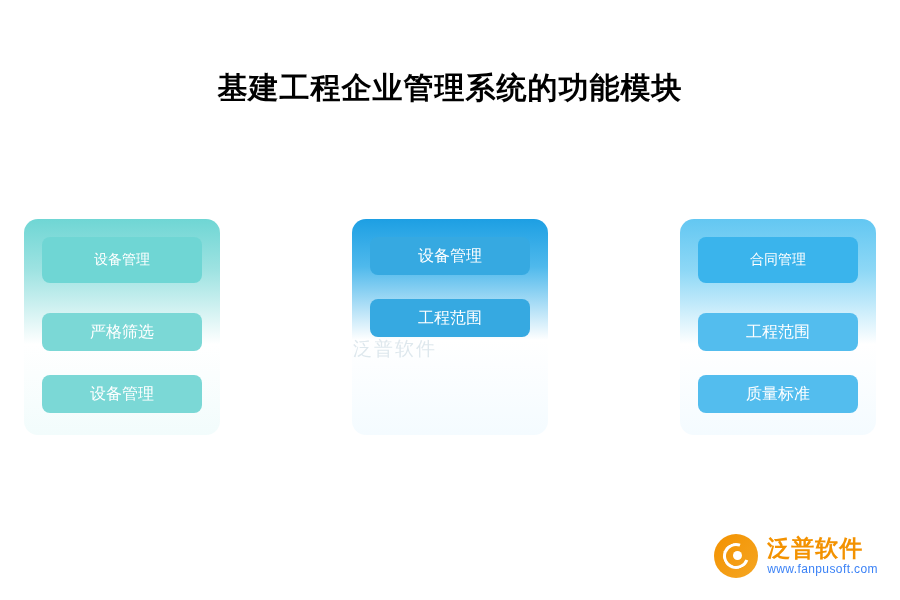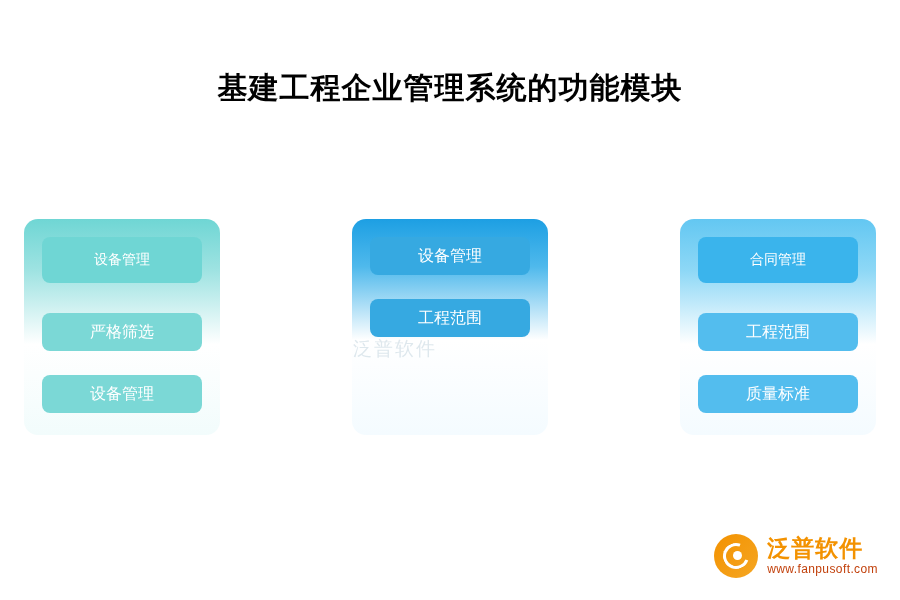"www.fanpusoft.com" .logo-url { color: #c2410c -> #3b82f6 }
